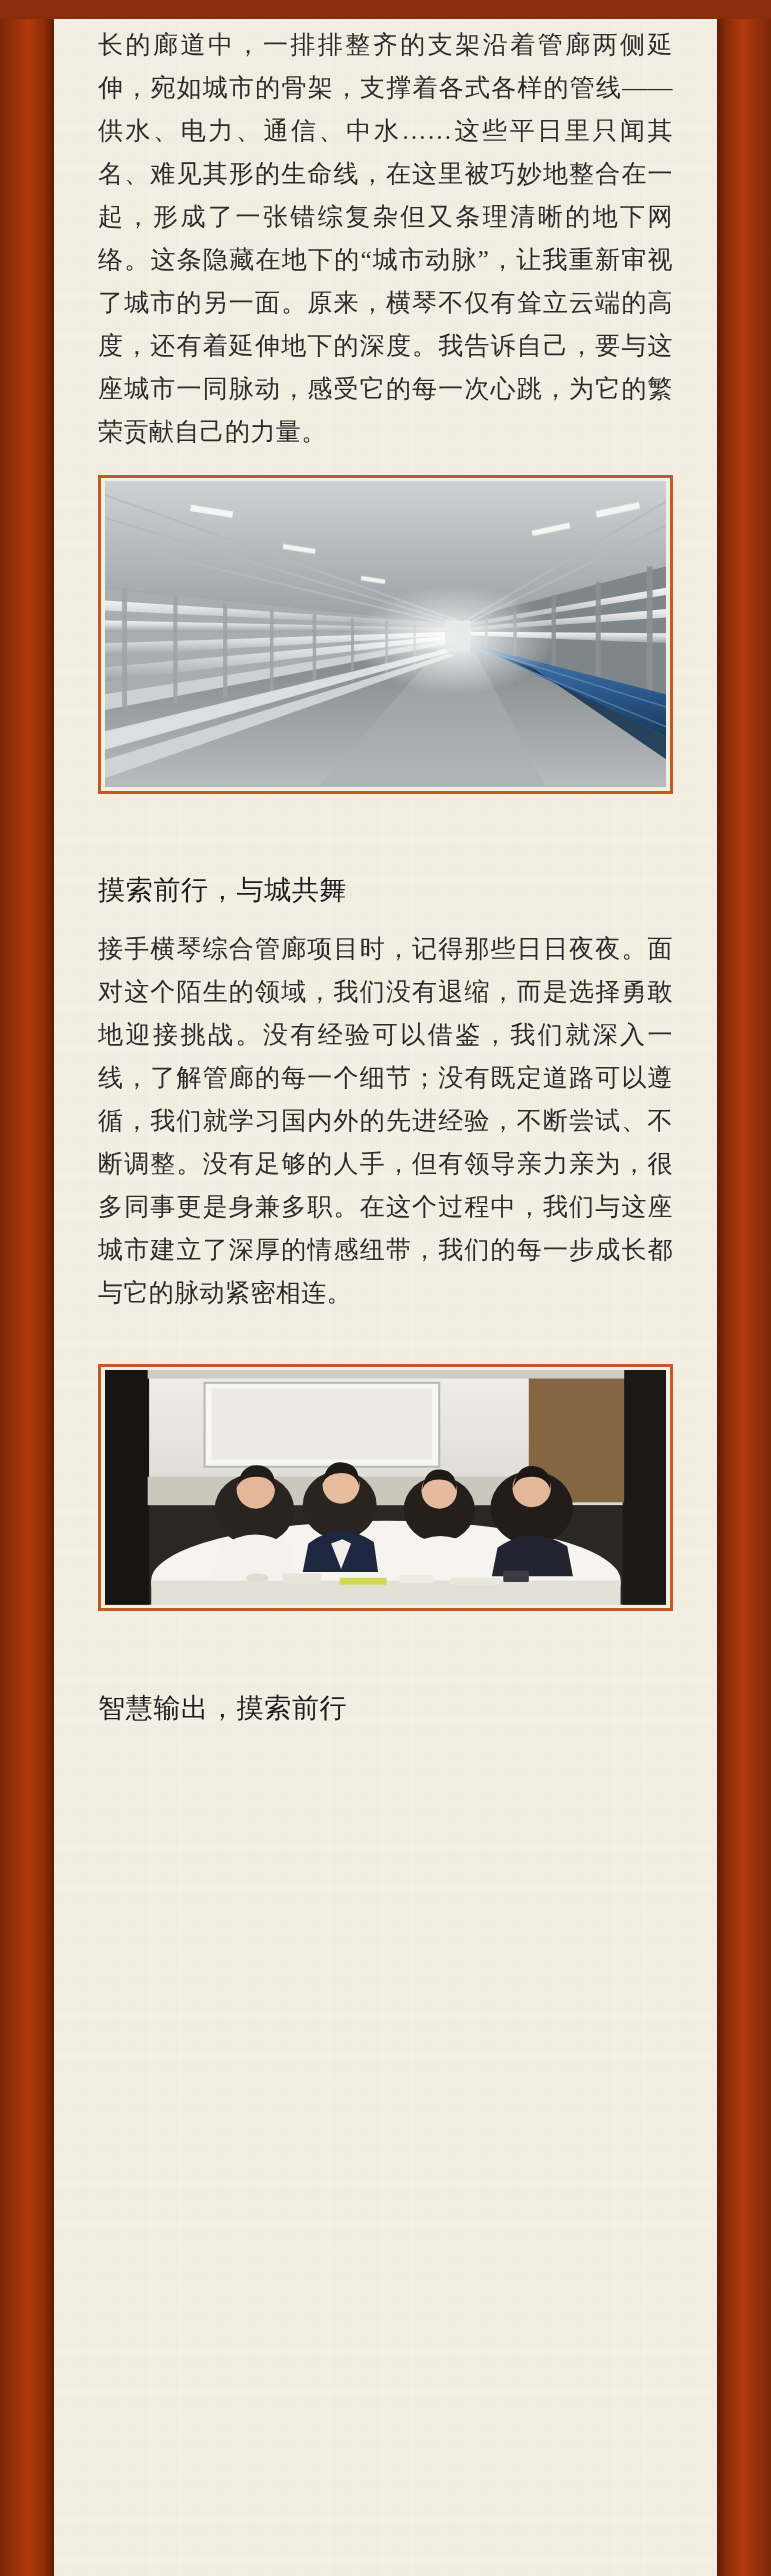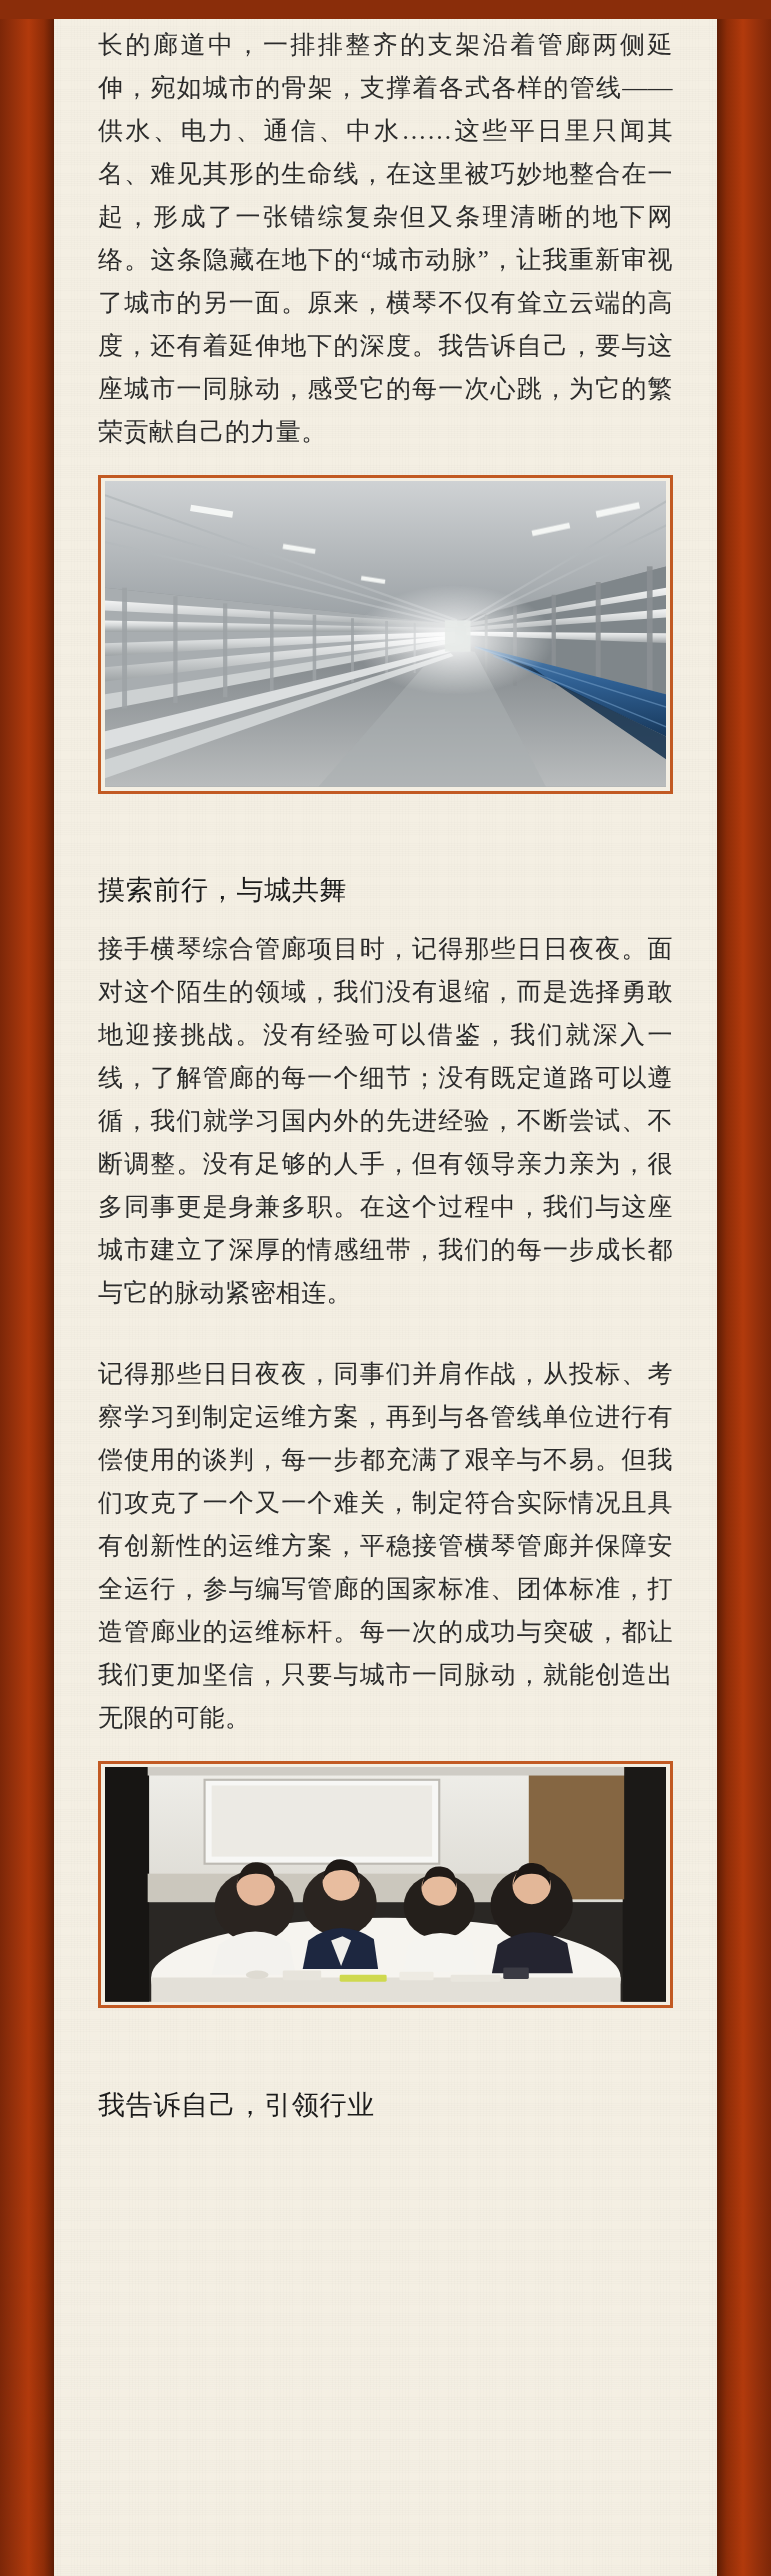"记得那些日日夜夜，同事们并肩作战，从投标、考察学习到制定运维方案，再到与各管线单" p.body-text { html: <p>记得那些日日夜夜，同事们并肩作战，从投标、考察学习到制定运维方案，再到与各管线单位进行有偿使用的谈判，每一步都充满了艰辛与不易。但我们攻克了一个又一个难关，制定符合实际情况且具有创新性的运维方案，平稳接管横琴管廊并保障安全运行，参与编写管廊的国家标准、团体标准，打造管廊业的运维标杆。每一次的成功与突破，都让我们更加坚信，只要与城市一同脉动，就能创造出无限的可能。</p> -> none }
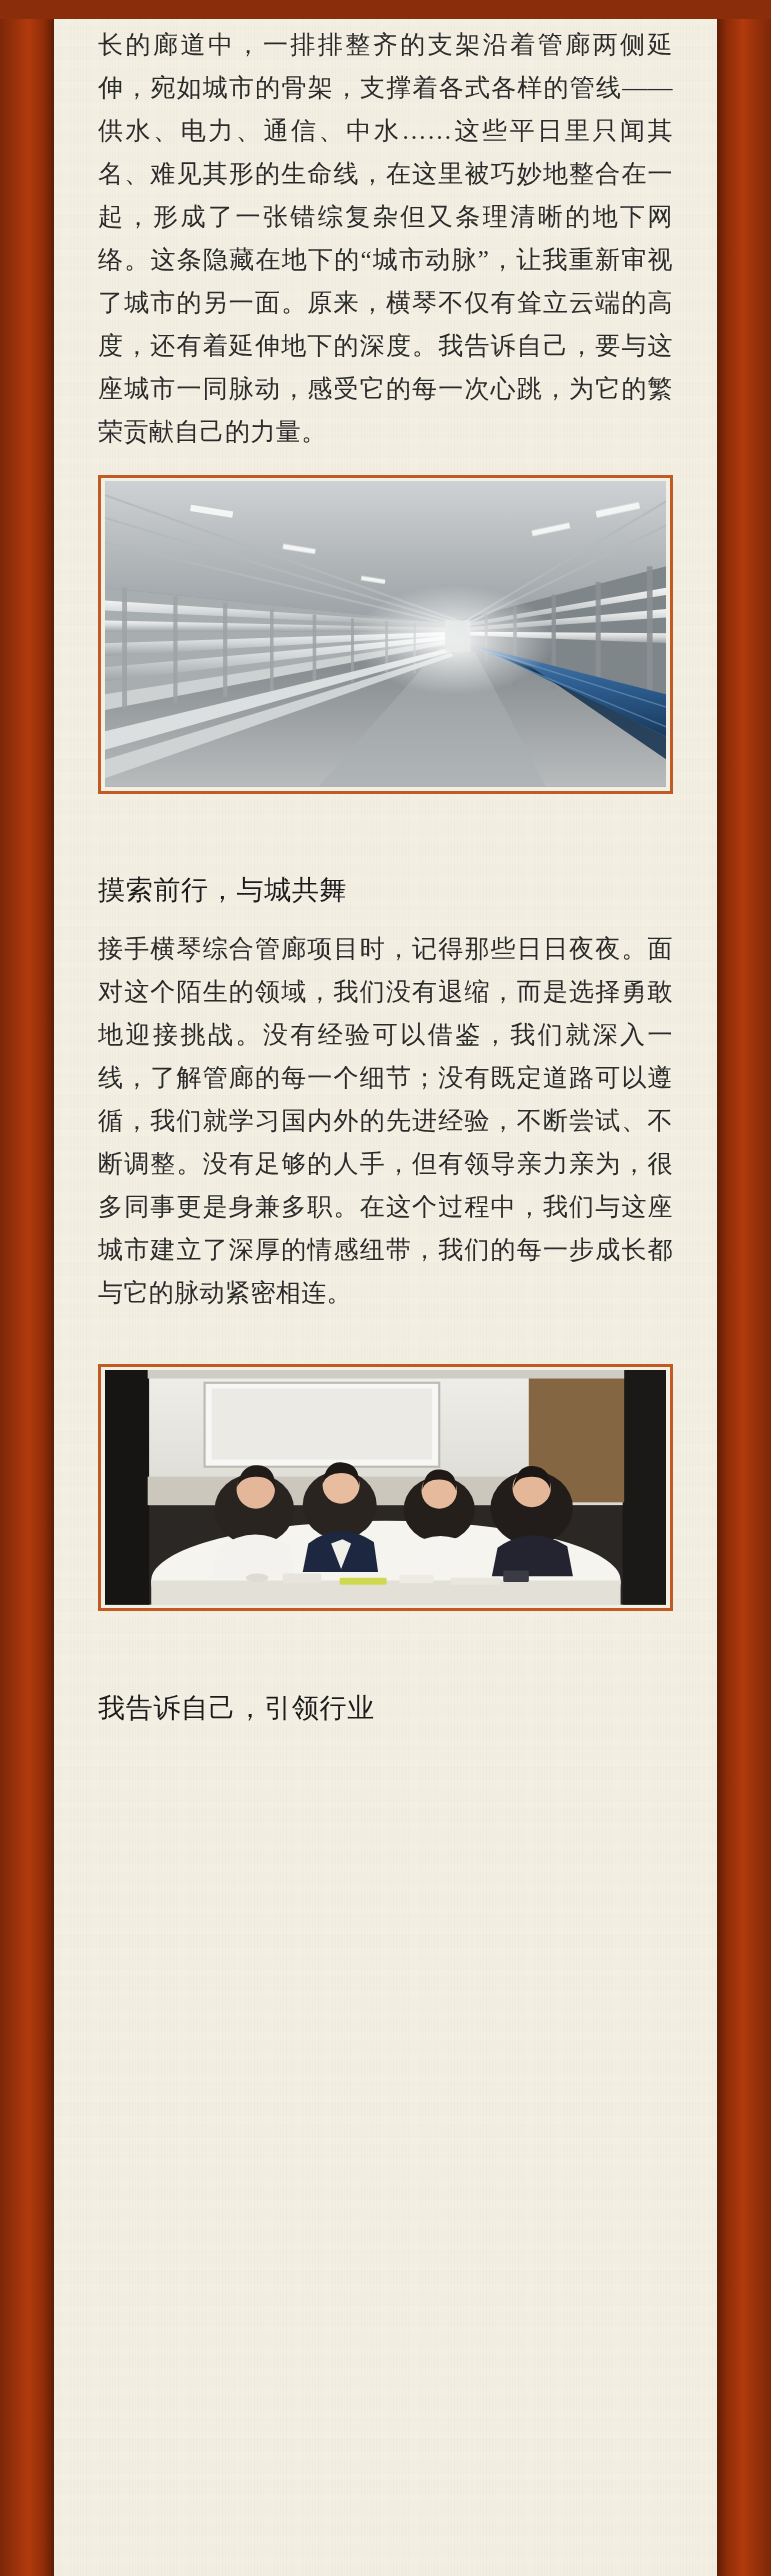"我告诉自己，引领行业" h2.section-title { text: 我告诉自己，引领行业 -> 智慧输出，摸索前行 }
